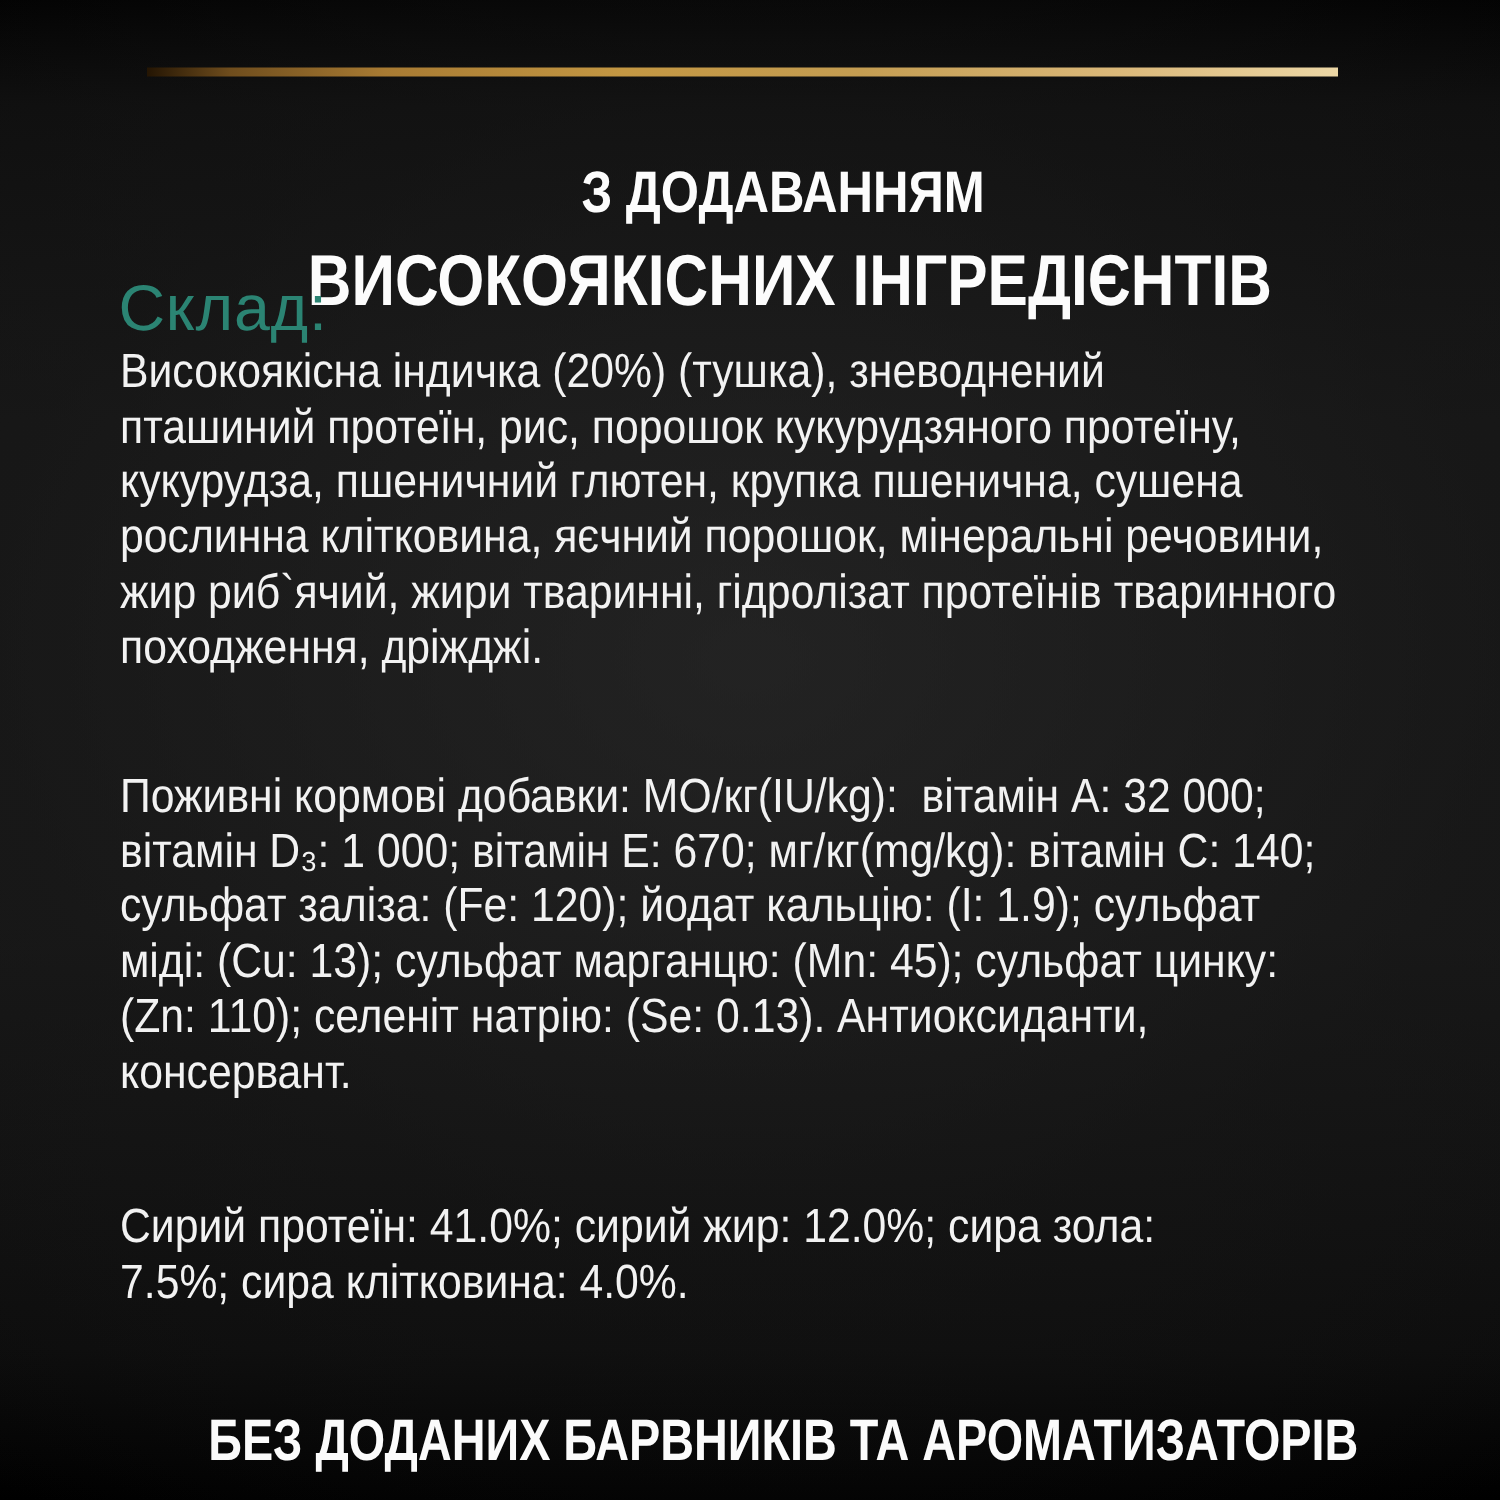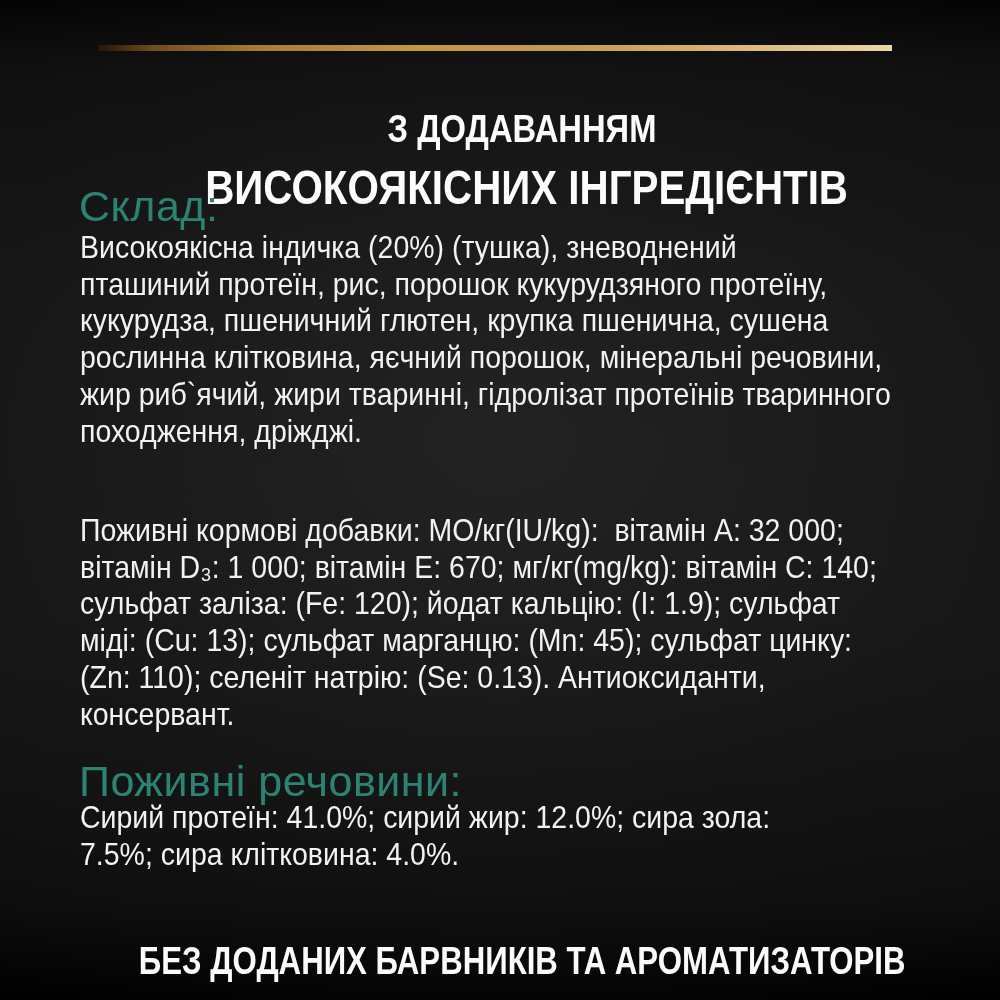"Поживні речовини:" h2.sec-h { html: <h2>Поживні речовини:</h2> -> none }
